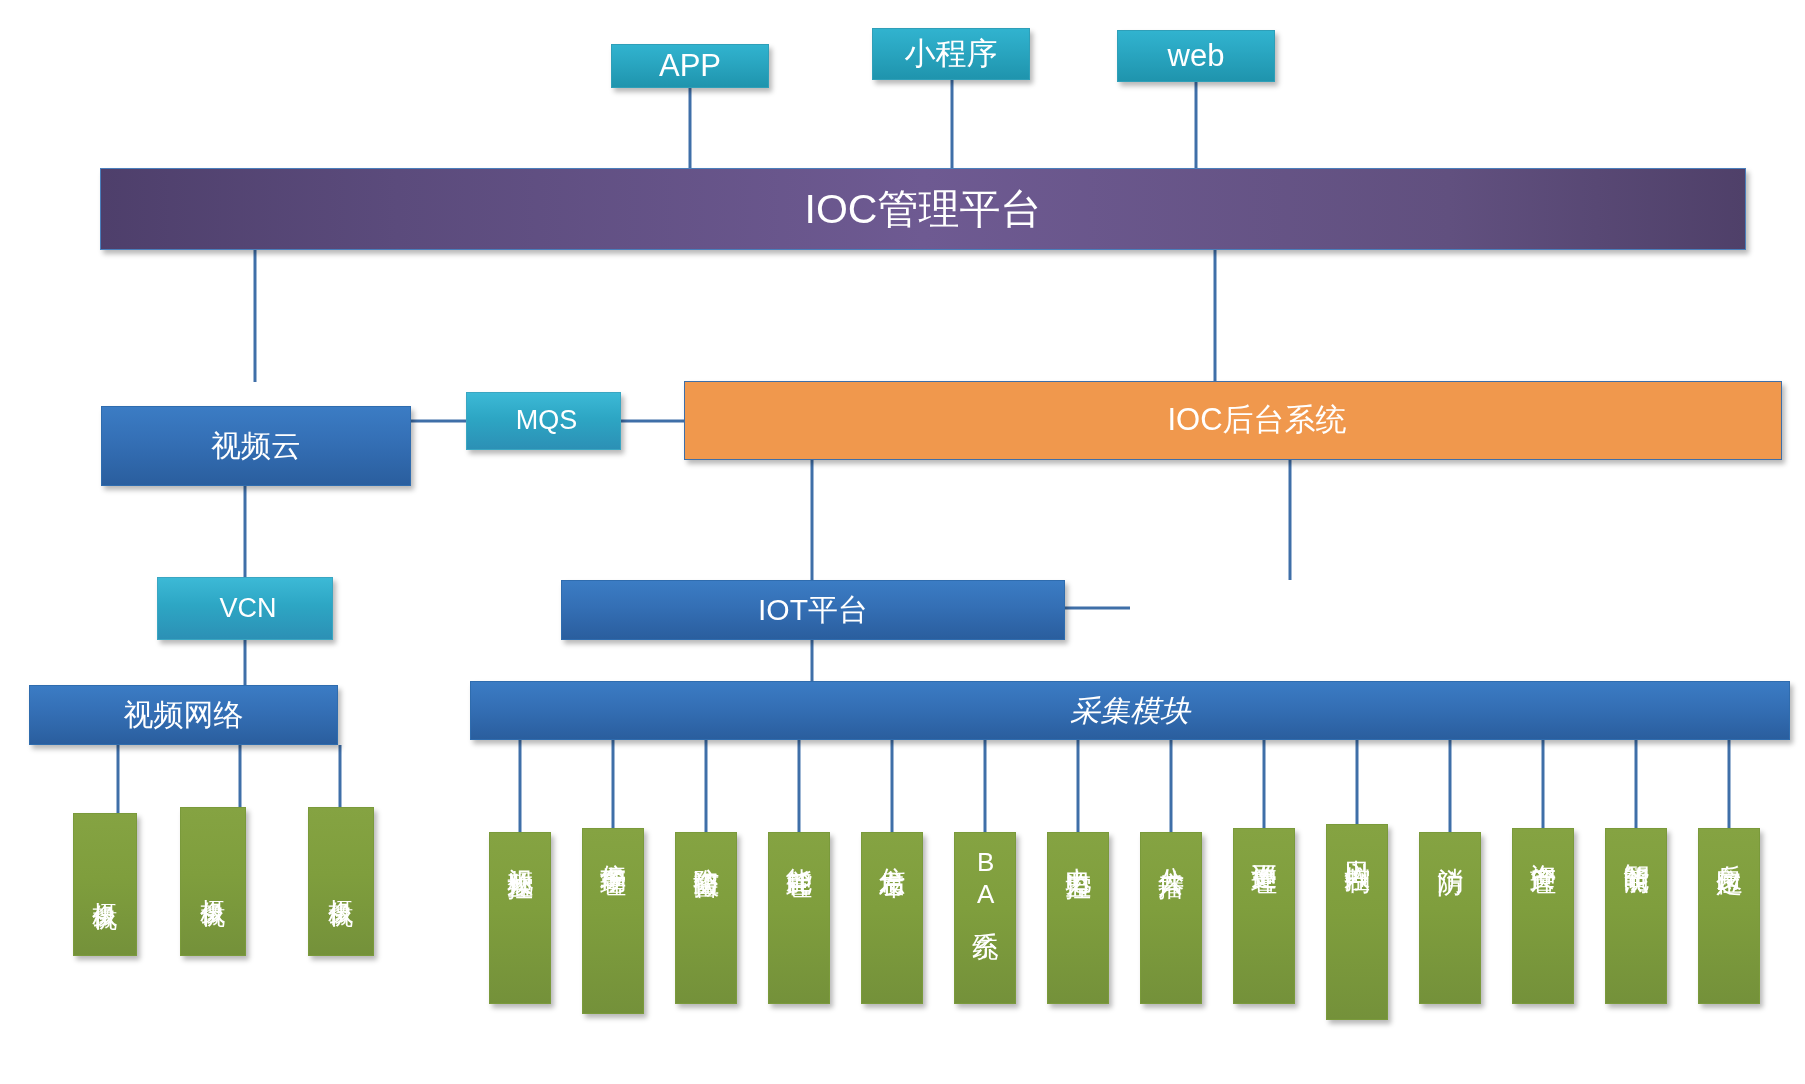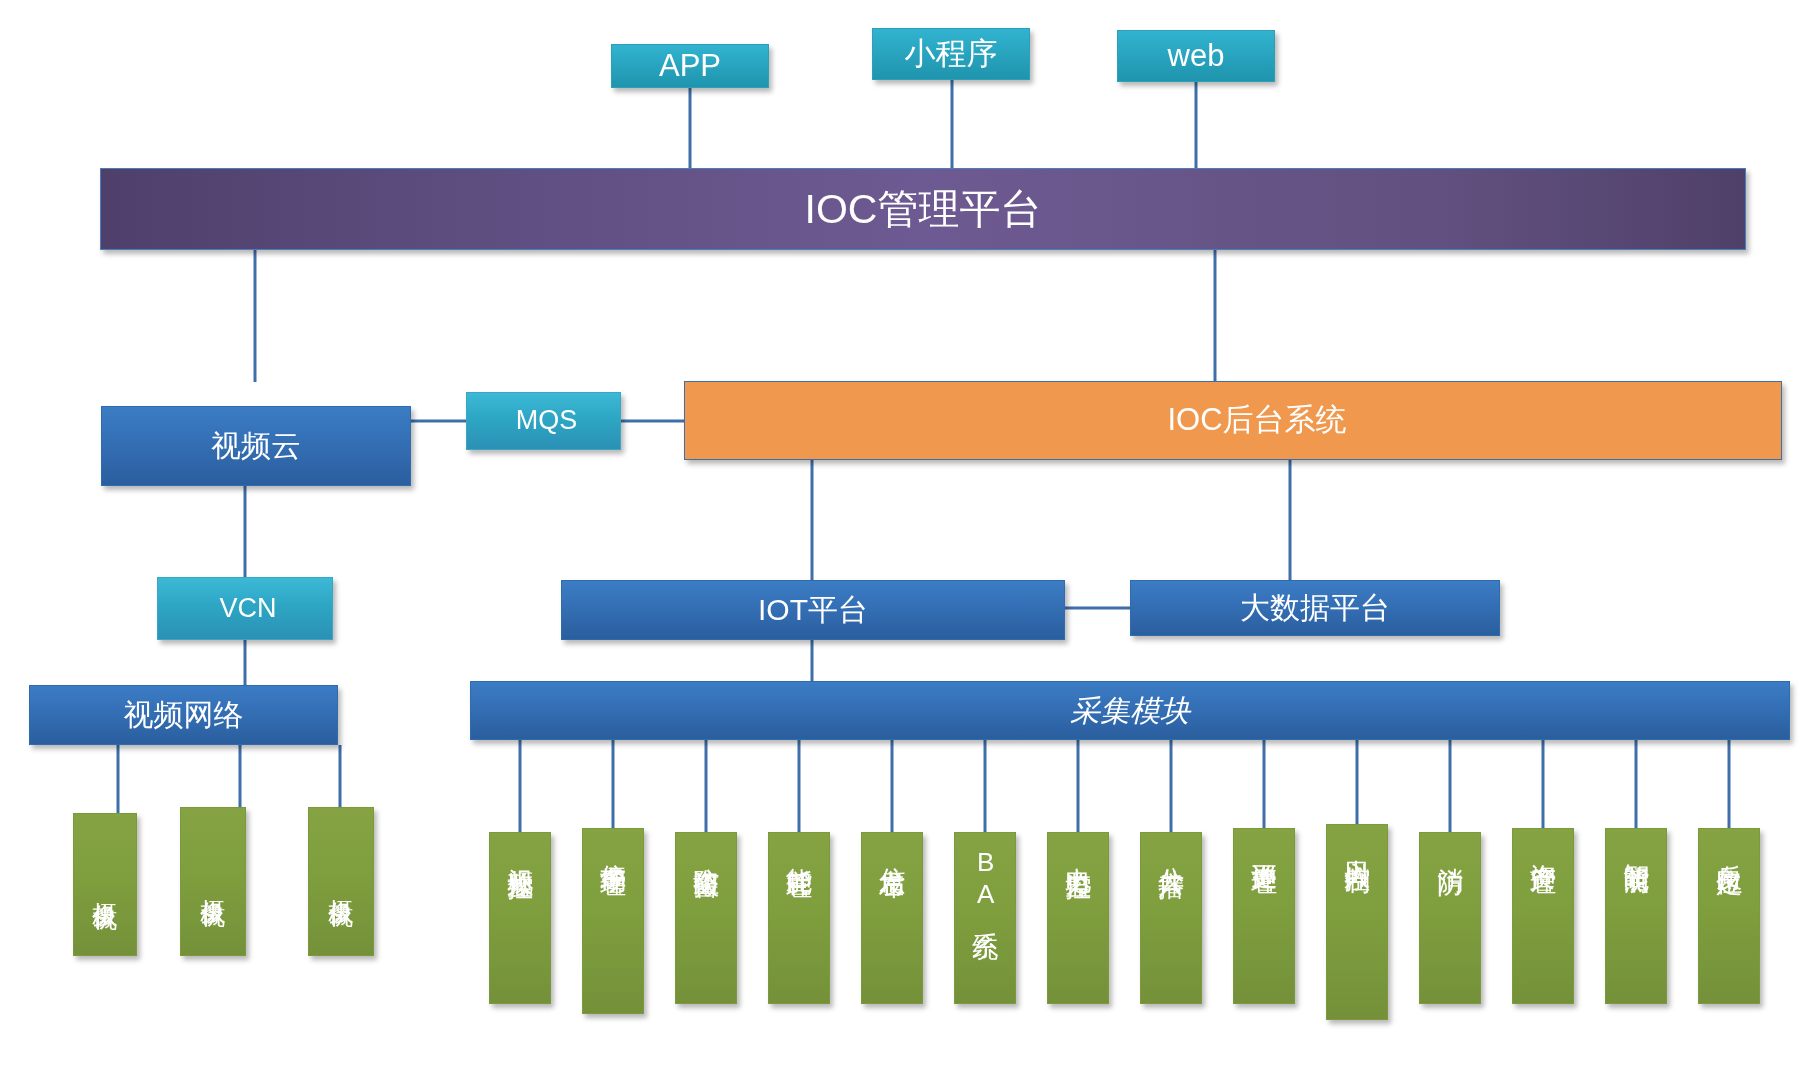"大数据平台" div.node { html: <div> <span>大数据平台</span> </div> -> none }
